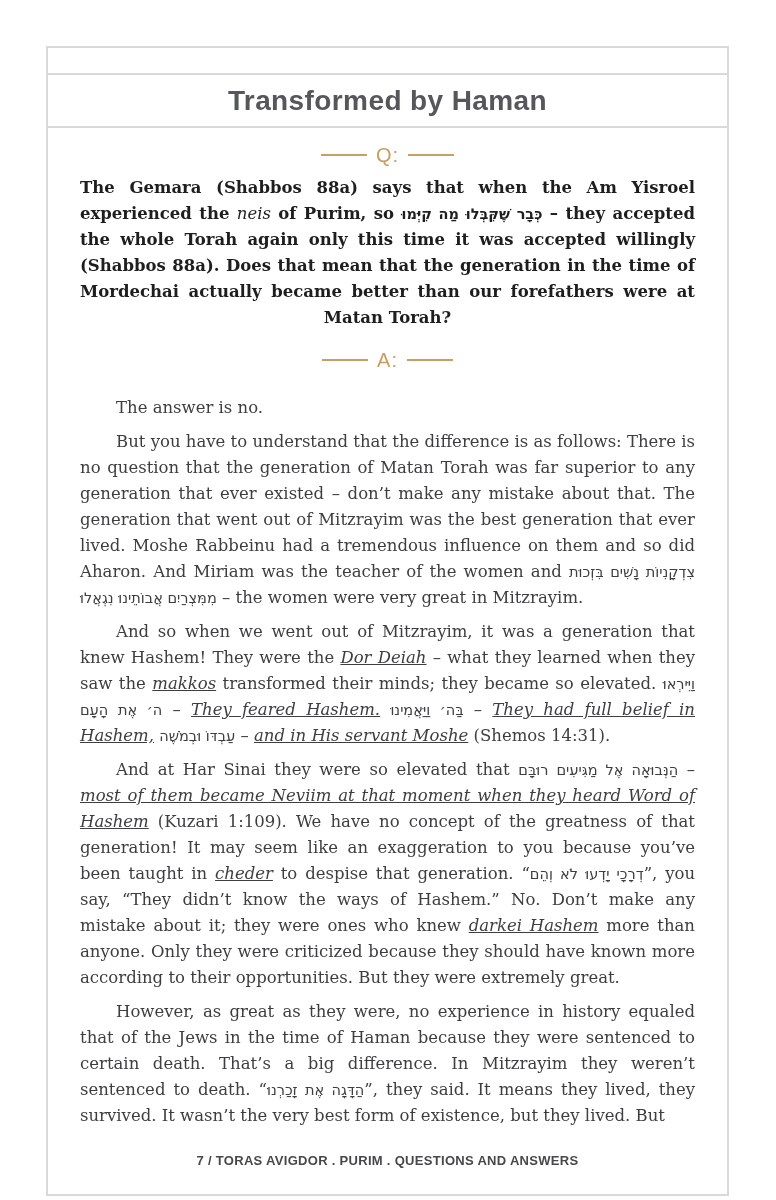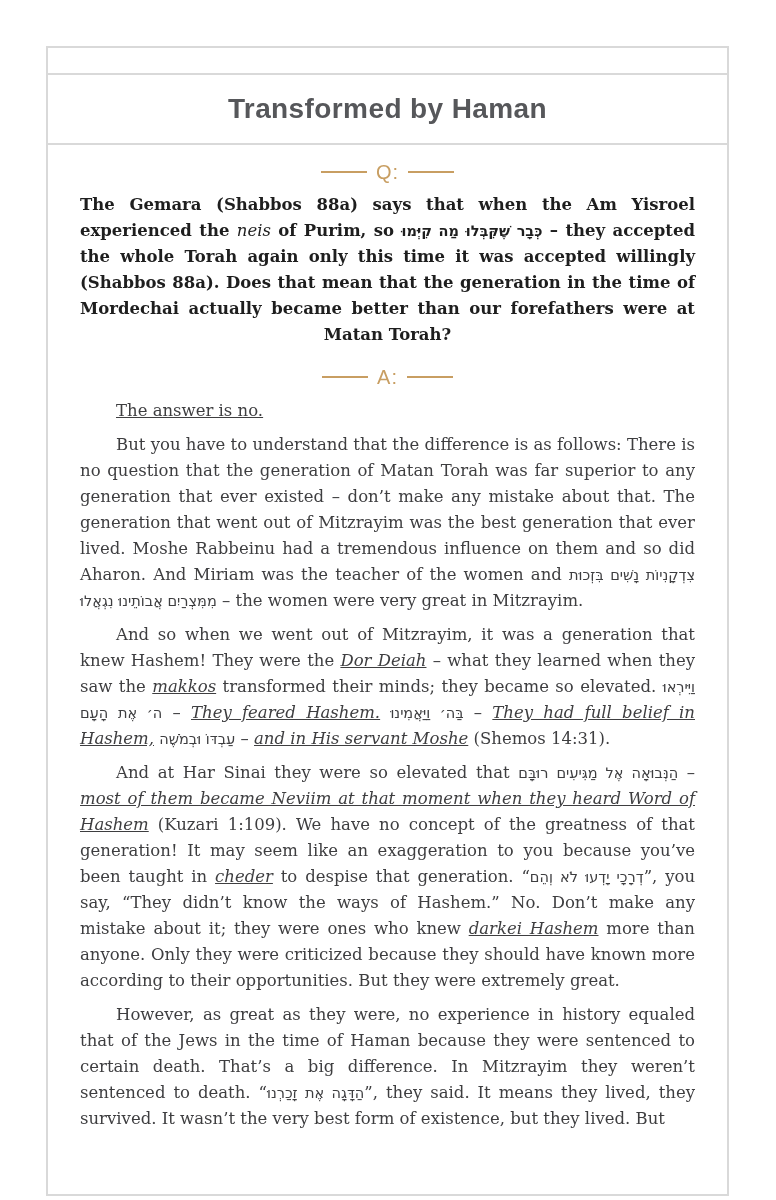"Transformed by Haman" .band-title { height: 70px -> 53px }
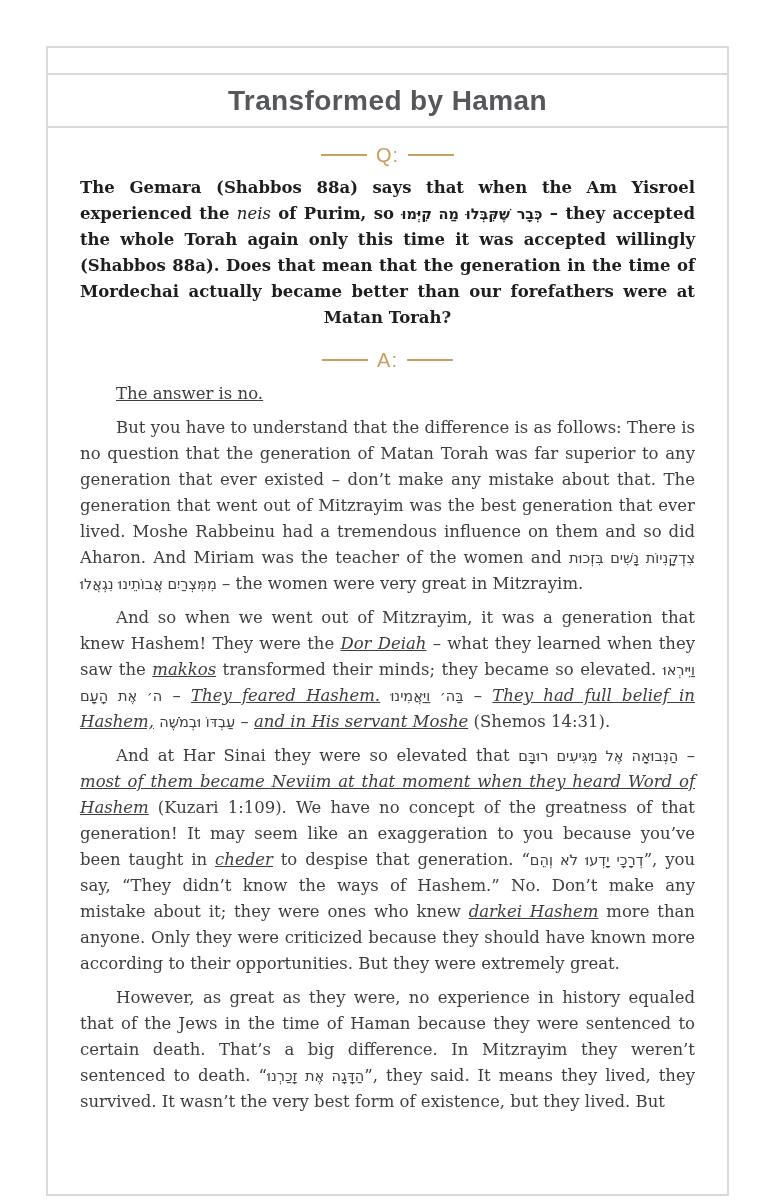"The answer is no." .para:first-child { margin-top: 10px -> 24px; text-decoration: underline -> none }
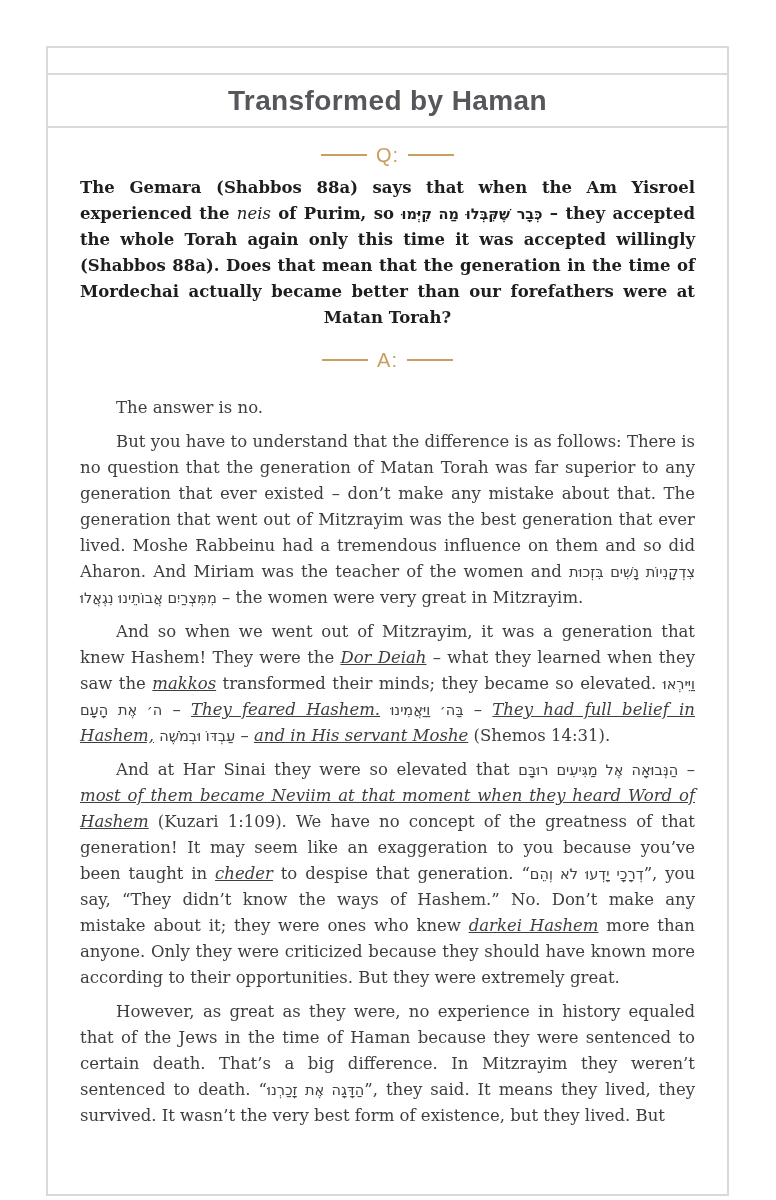"7 / TORAS AVIGDOR ." div.footer { html: none -> <div>7 / TORAS AVIGDOR . PURIM . QUESTIONS AND ANSWERS</div> }
